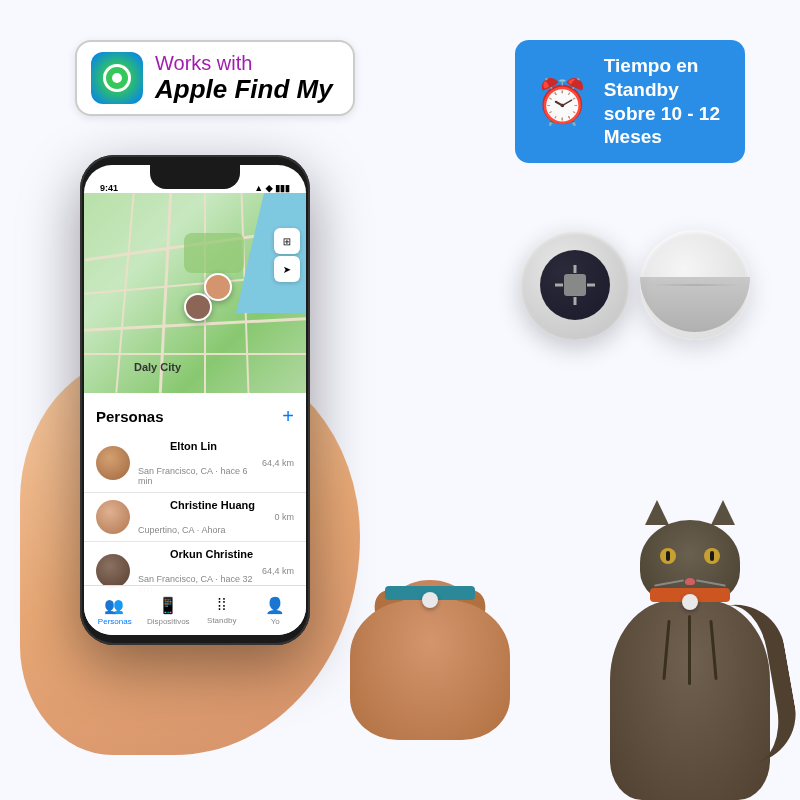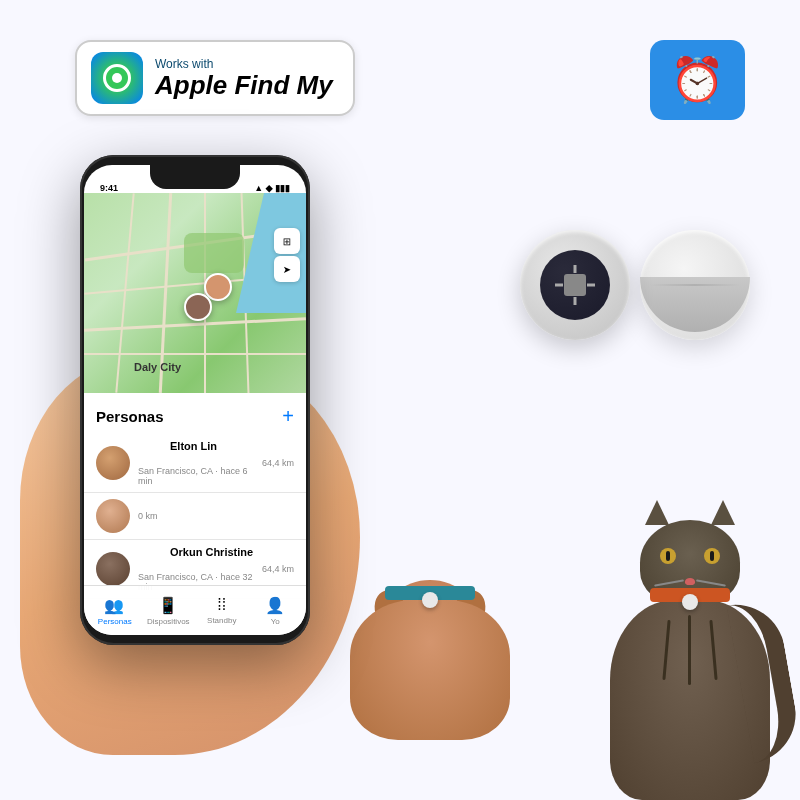"Works with" .badge-apple-text .works-with { color: #0c4a6e -> #a21caf; font-size: 12px -> 20px }
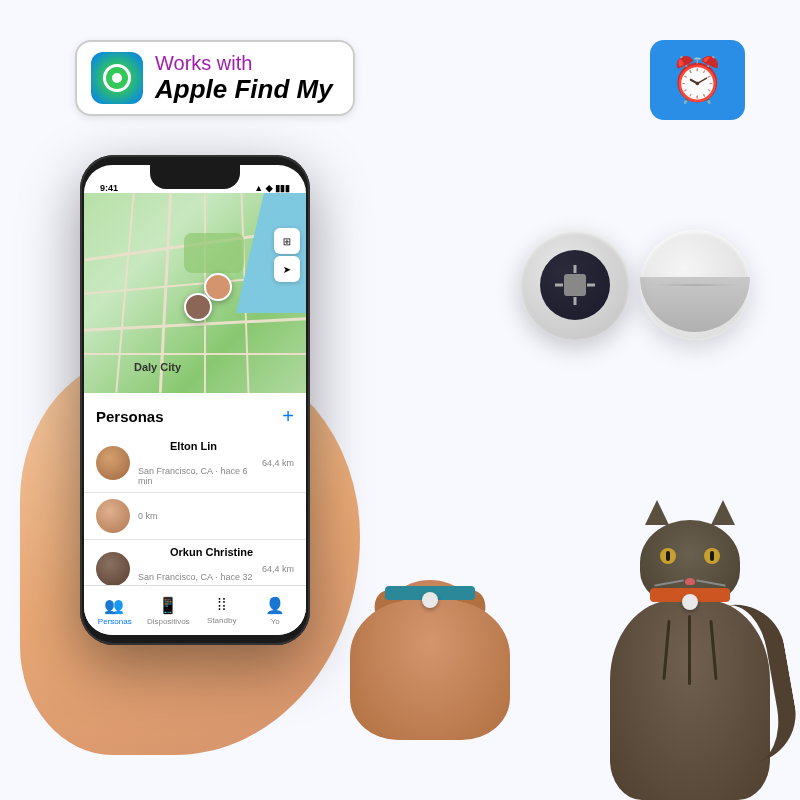"Tiempo en Standby" div.badge-standby-text { html: none -> <div> <div>Tiempo en Standby</div> <div>sobre 10 - 12 Meses</div> </div> }
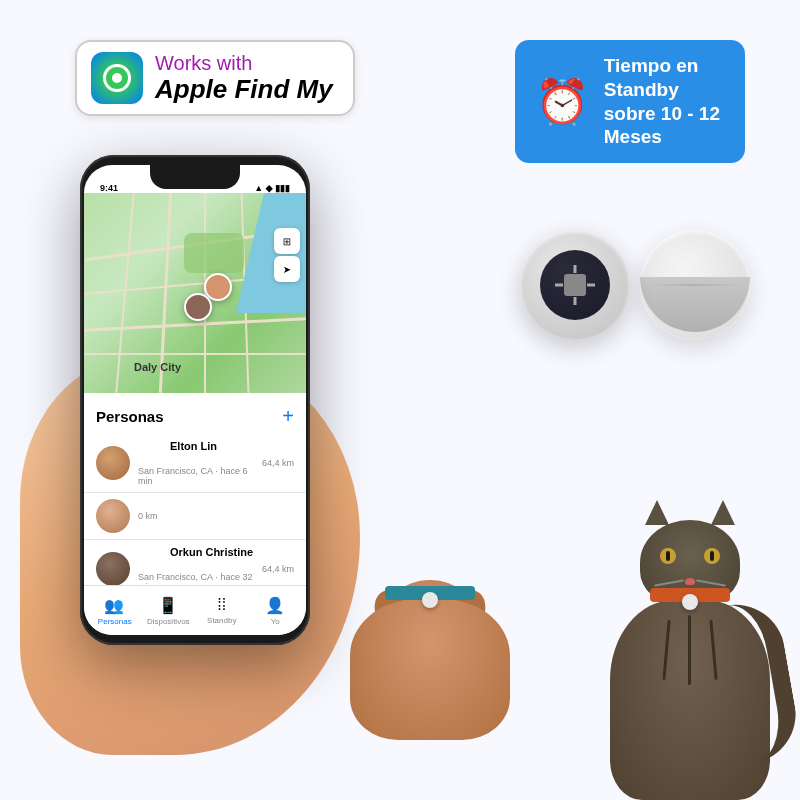"Christine Huang" div.list-info { html: none -> <div> <div>Christine Huang</div> <div>Cupertino, CA · Ahora</div> </div> }
